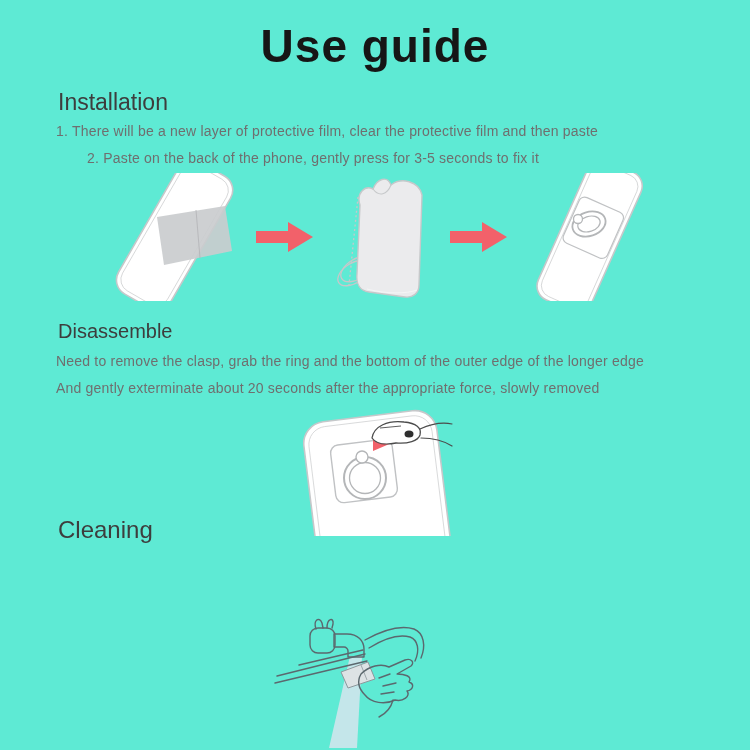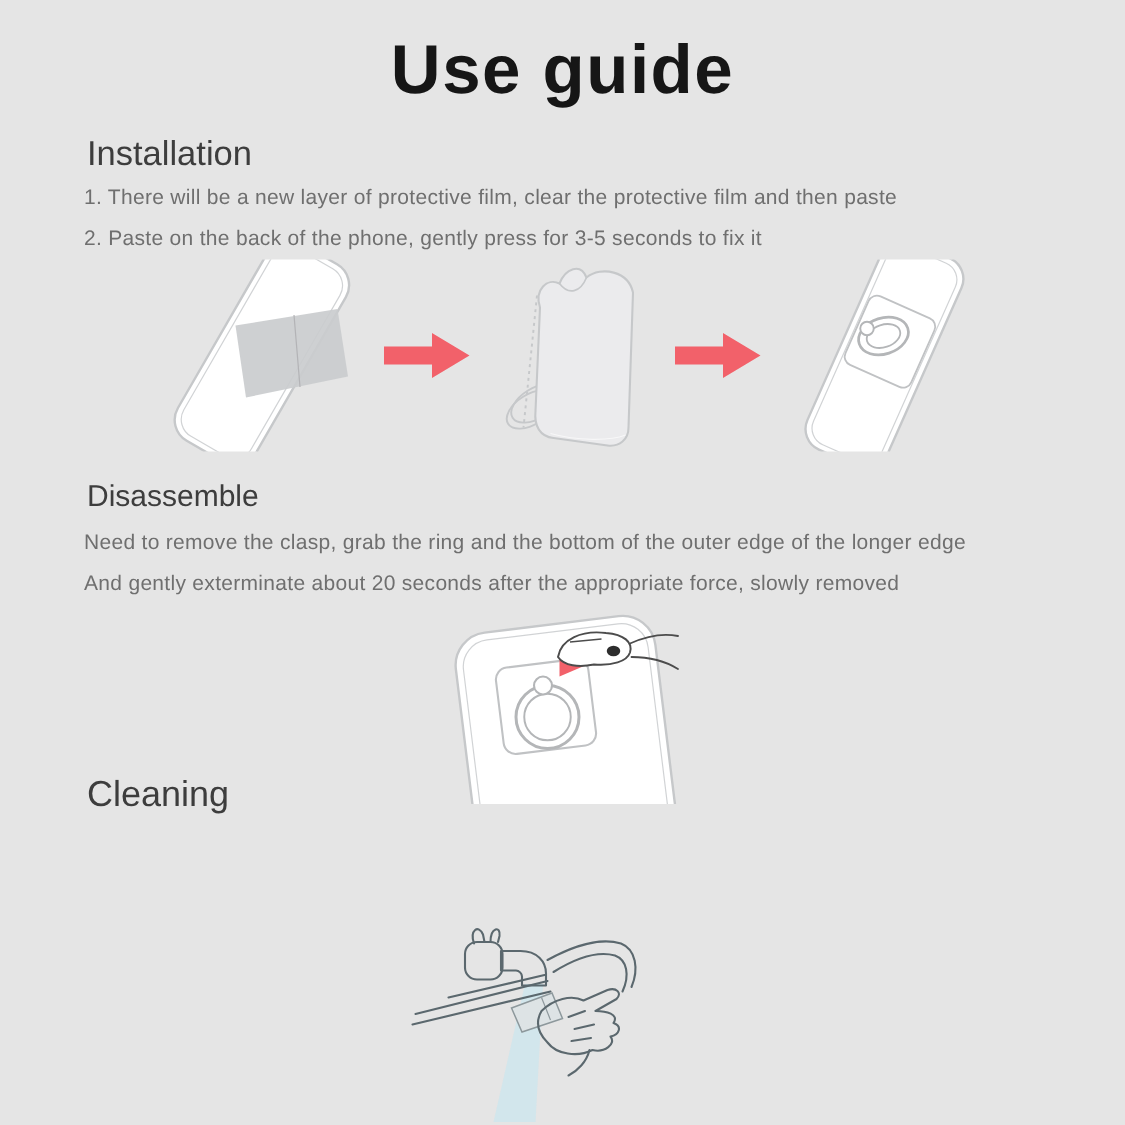"Use guide" .canvas { background: #e5e5e5 -> #5eead4 }
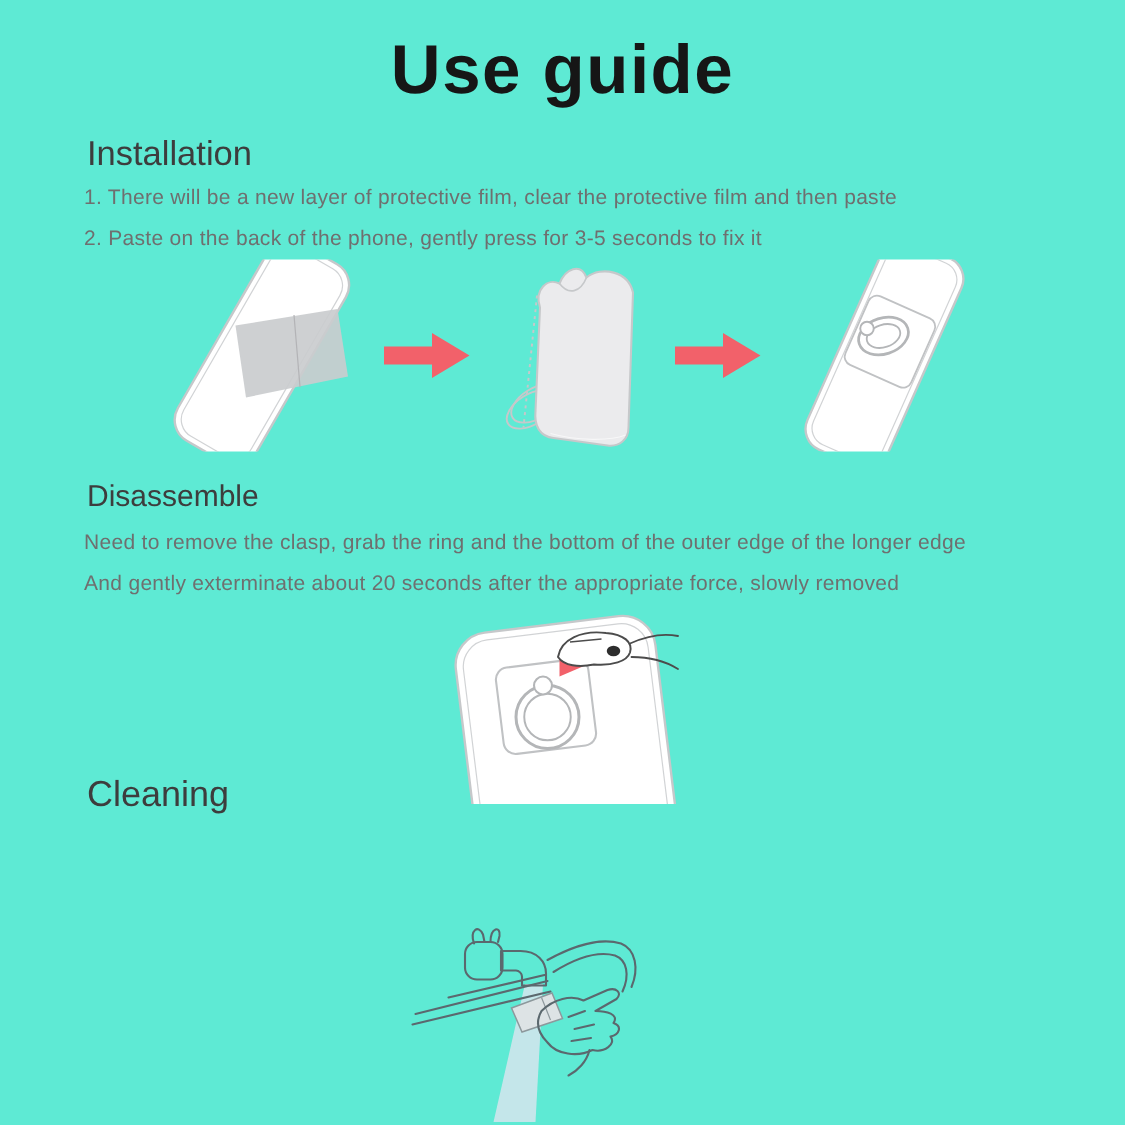"2. Paste on the back" #inst-l2 { margin-left: none -> 31px }
